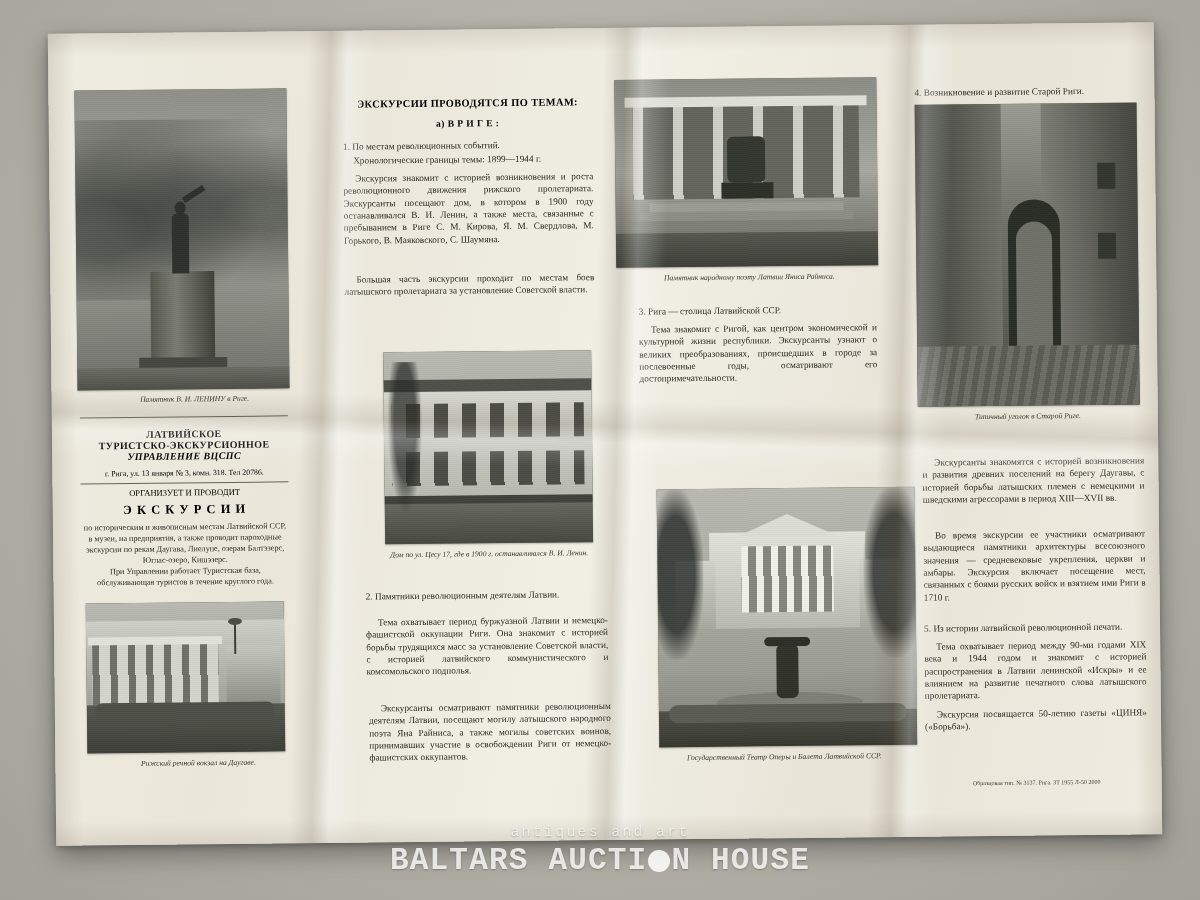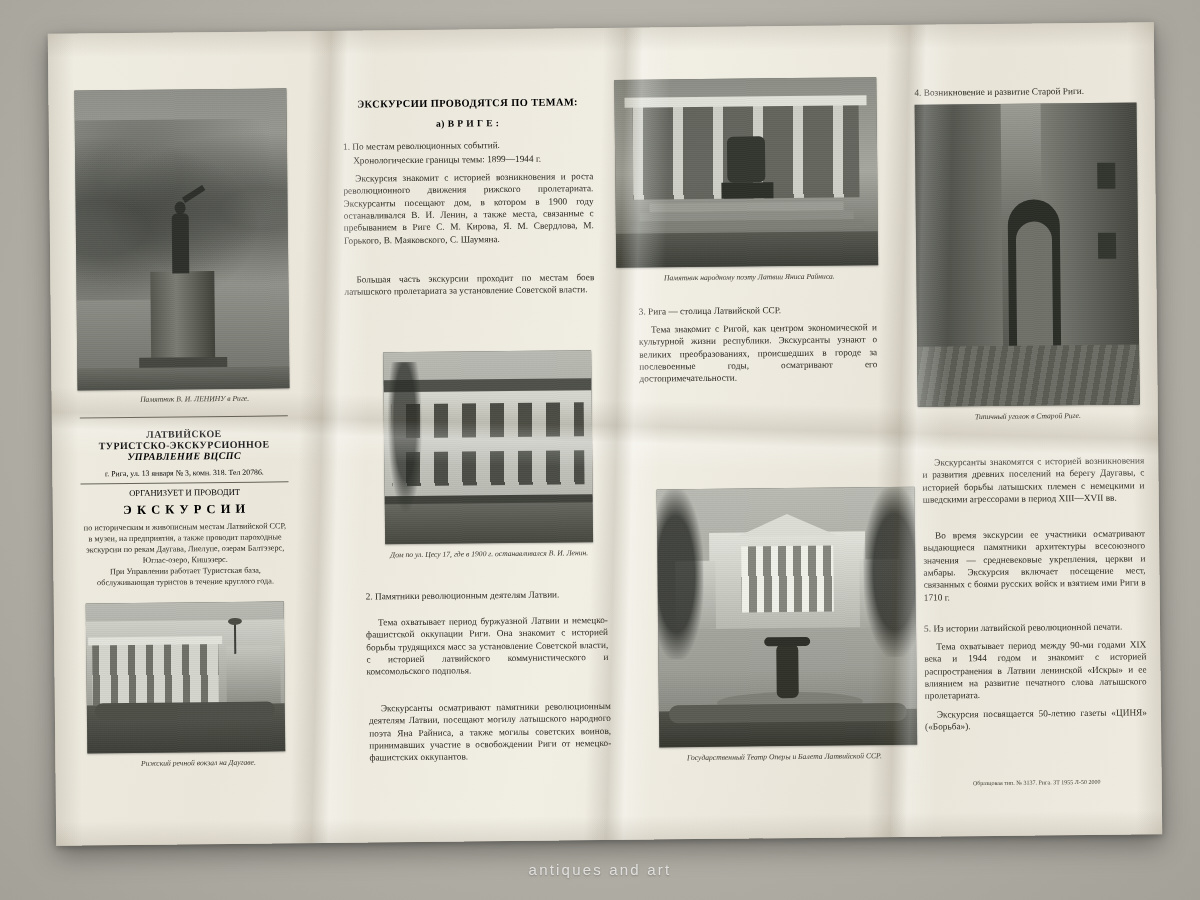"antiques and art" #wm { font-family: Liberation Sans, sans-serif -> Liberation Mono, monospace }
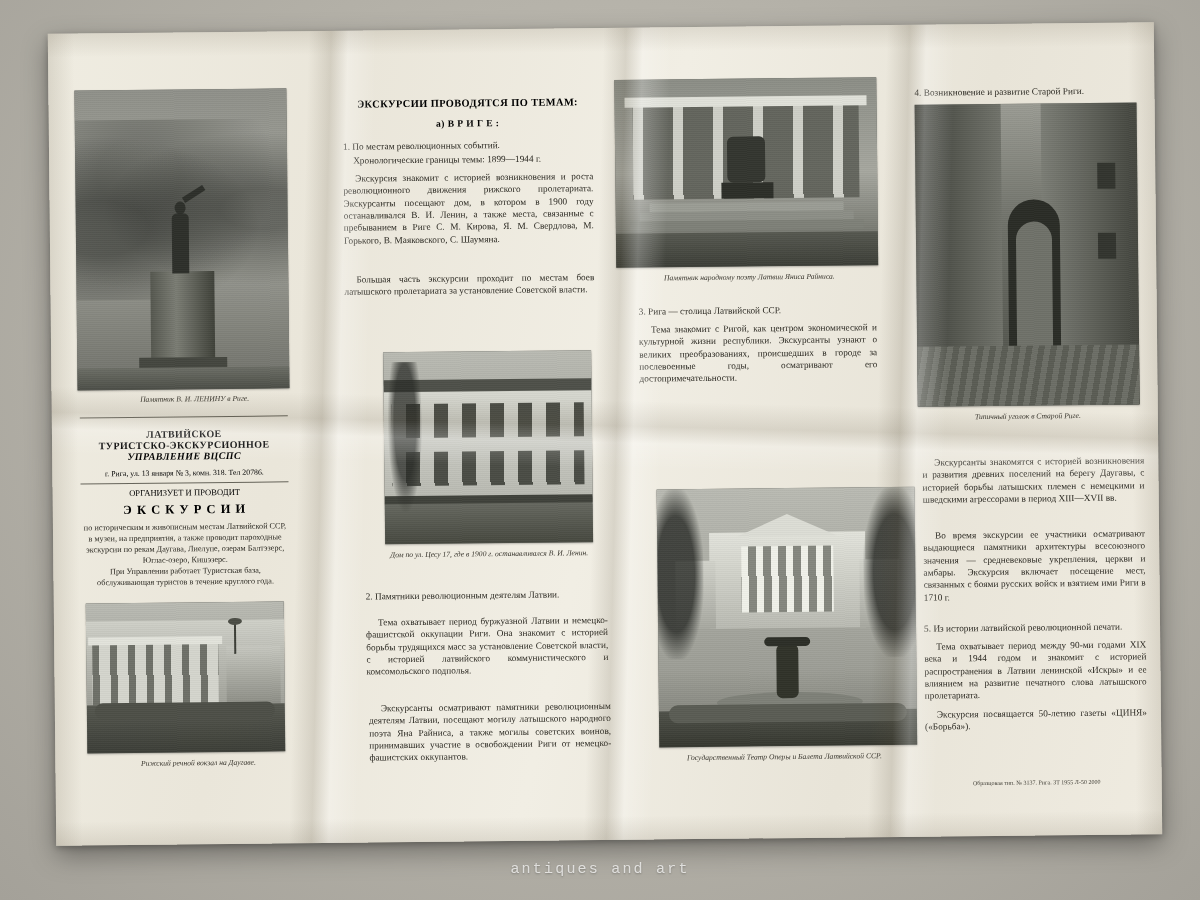"BALTARS AUCTI N HOUSE" div.big { html: none -> <div> <span>BALTARS AUCTI</span><span></span><span>N HOUSE</span> </div> }
